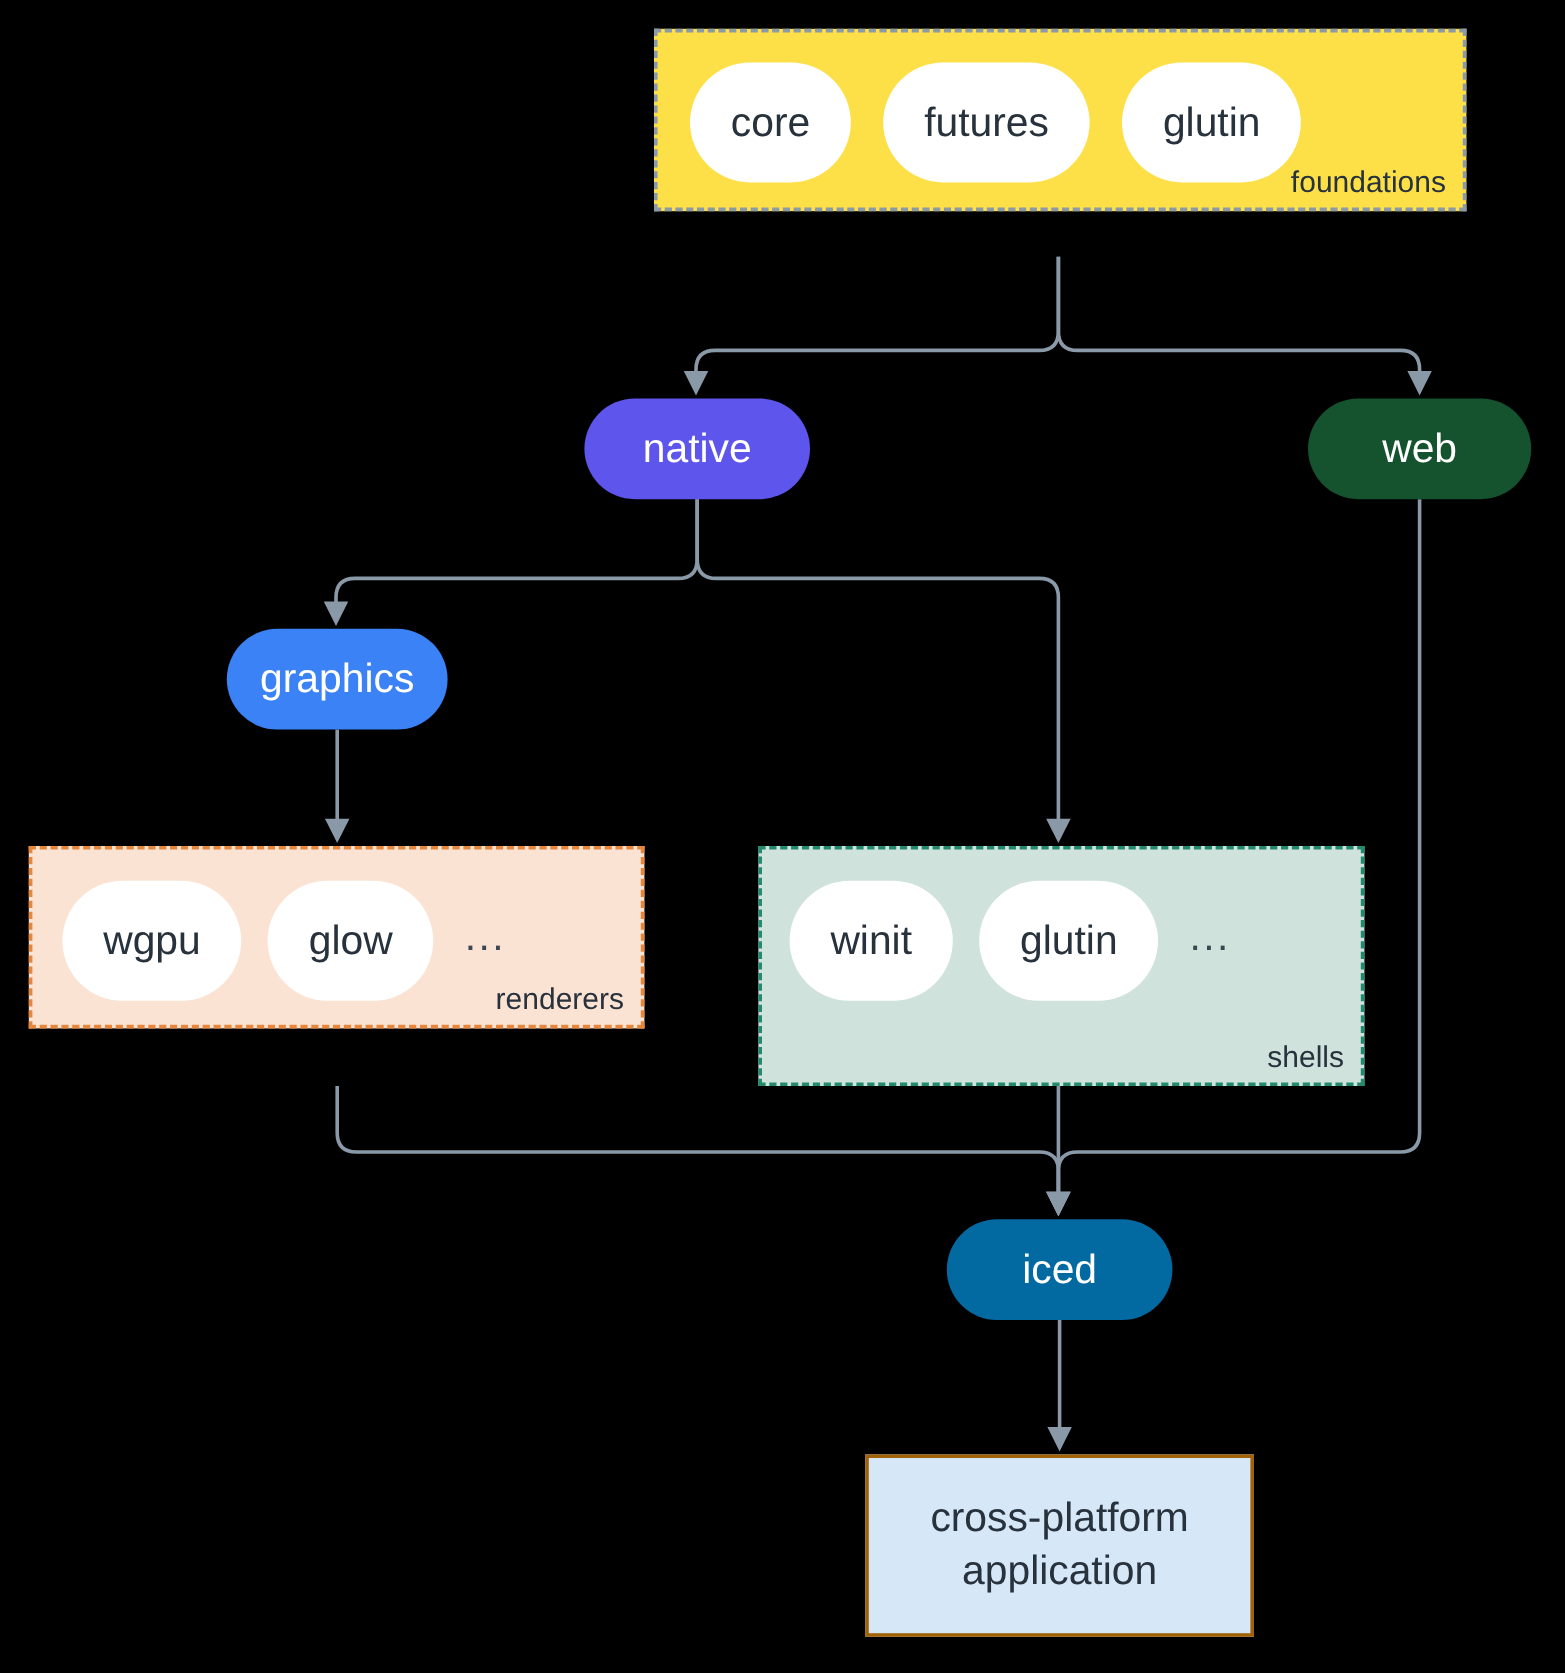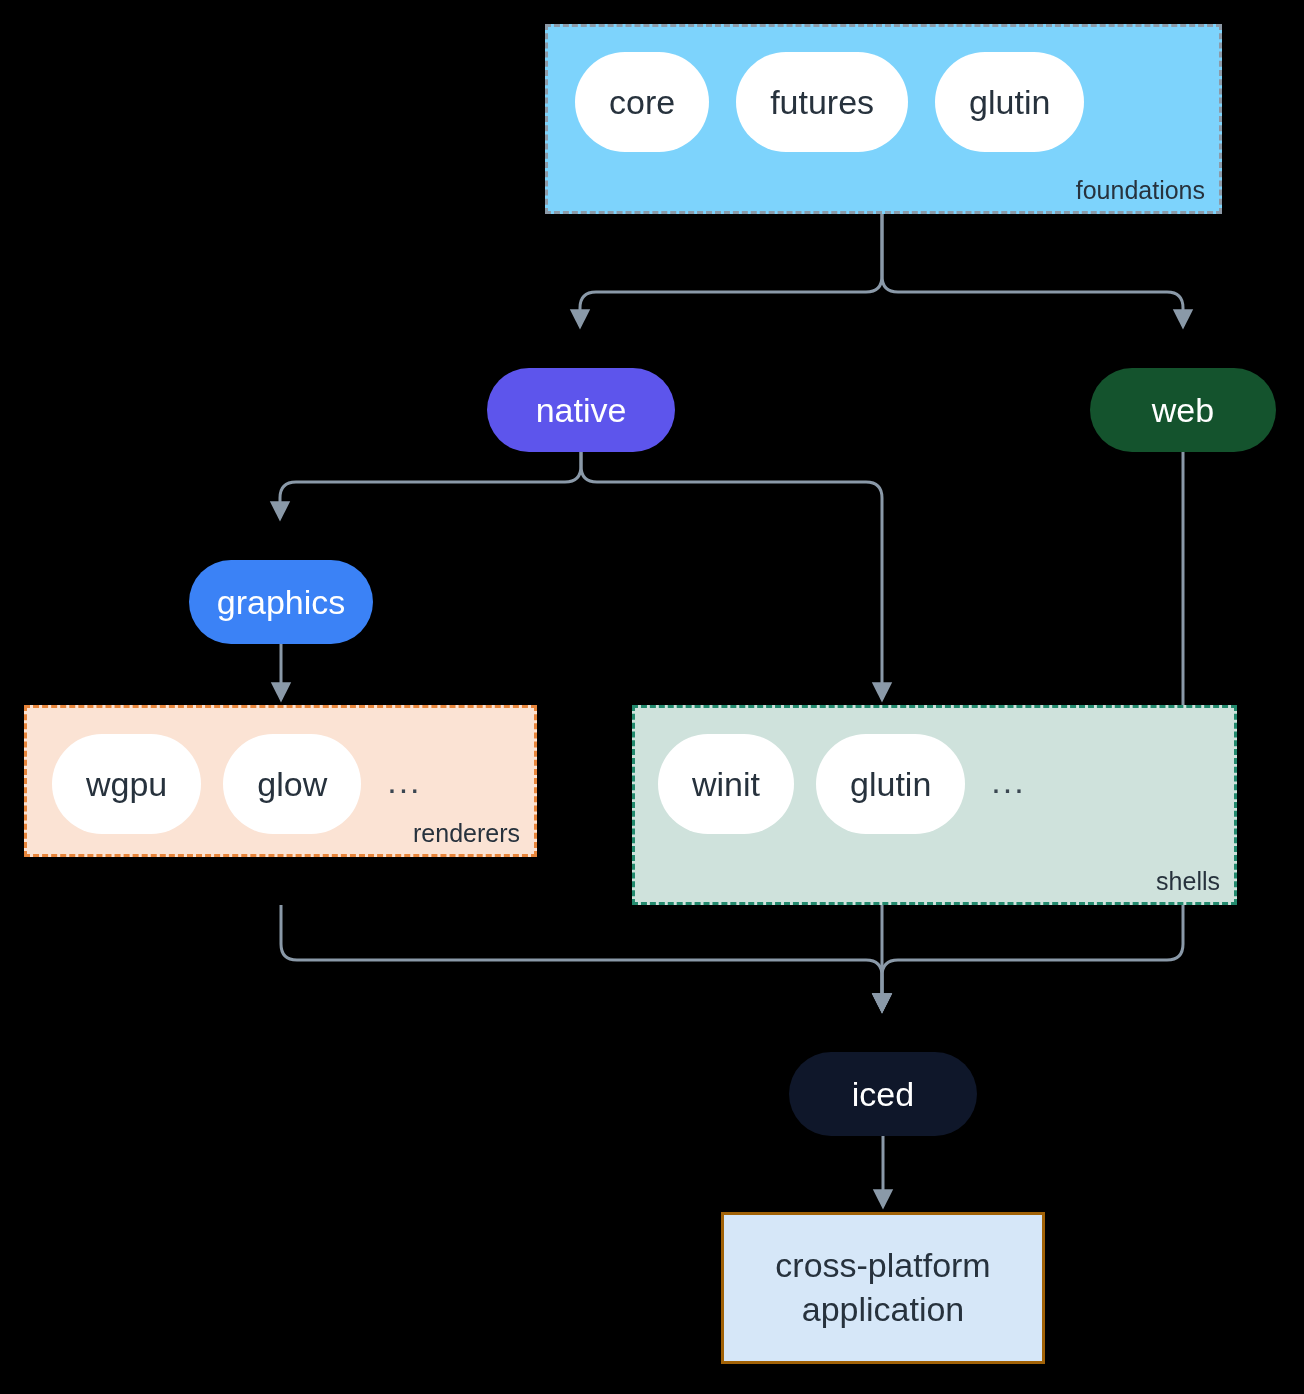"core" #cluster-foundations { background: #7dd3fc -> #fde047; height: 190px -> 152px }
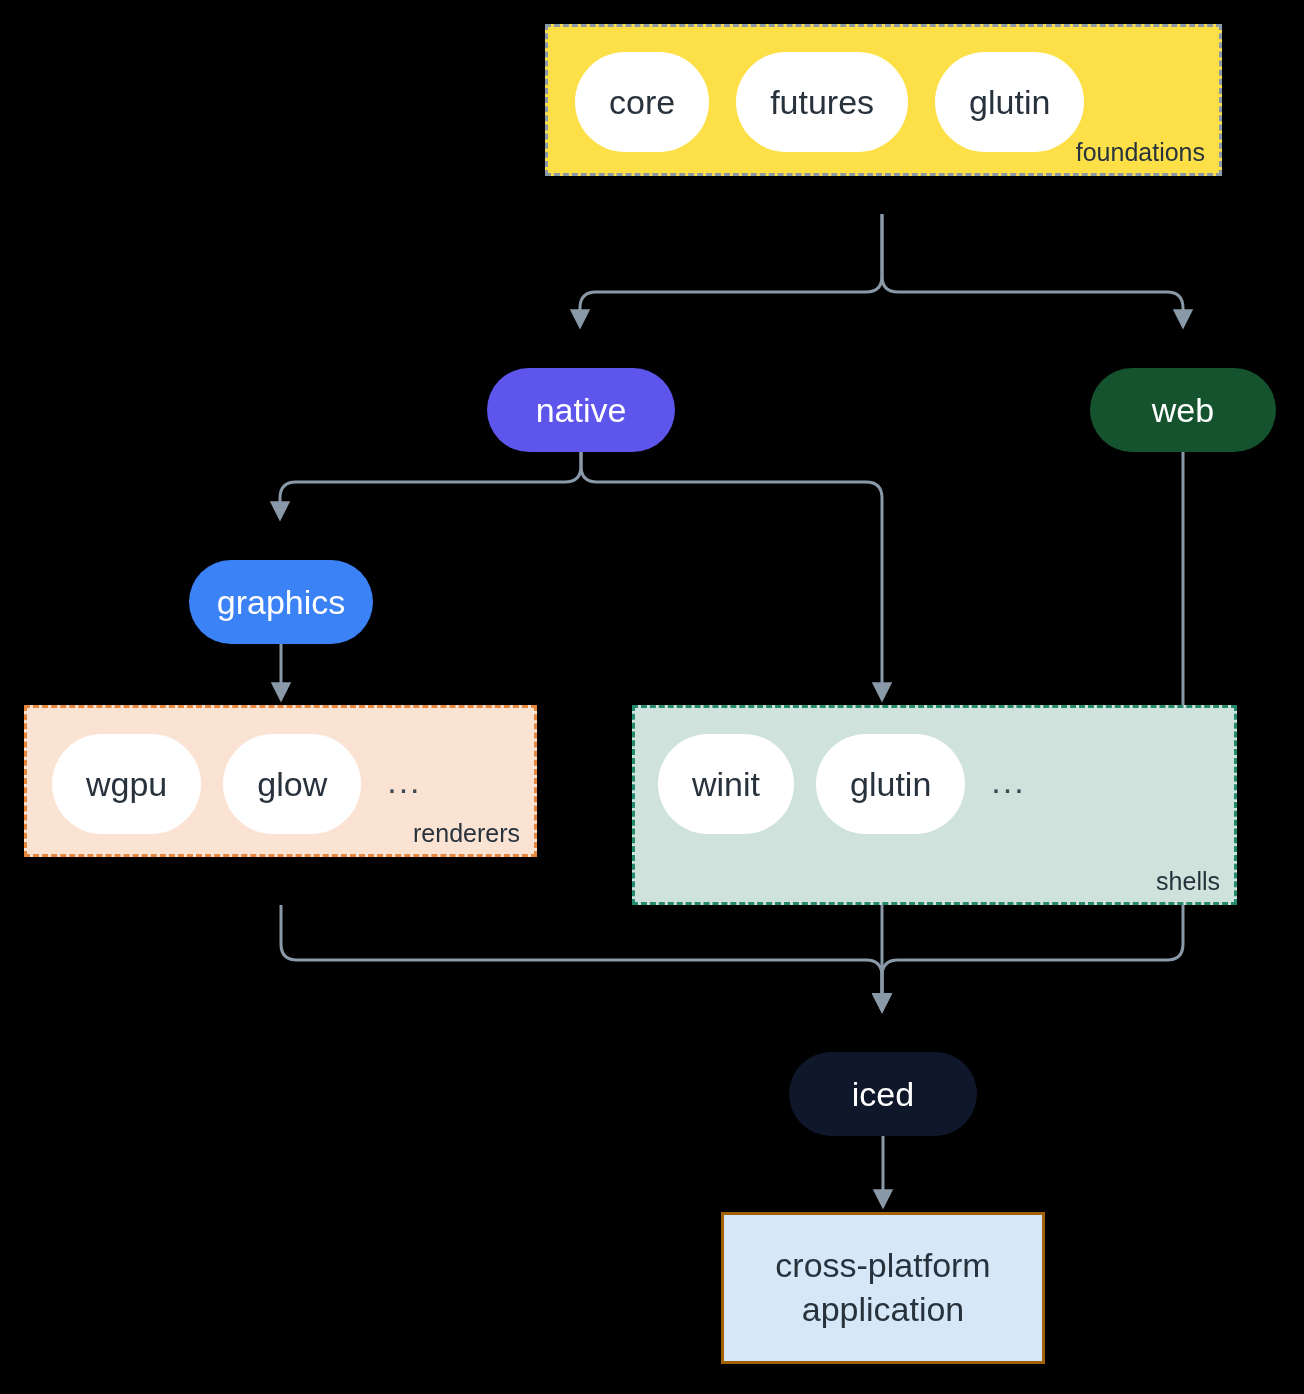"native" .node-pill { margin-top: 36px -> none }
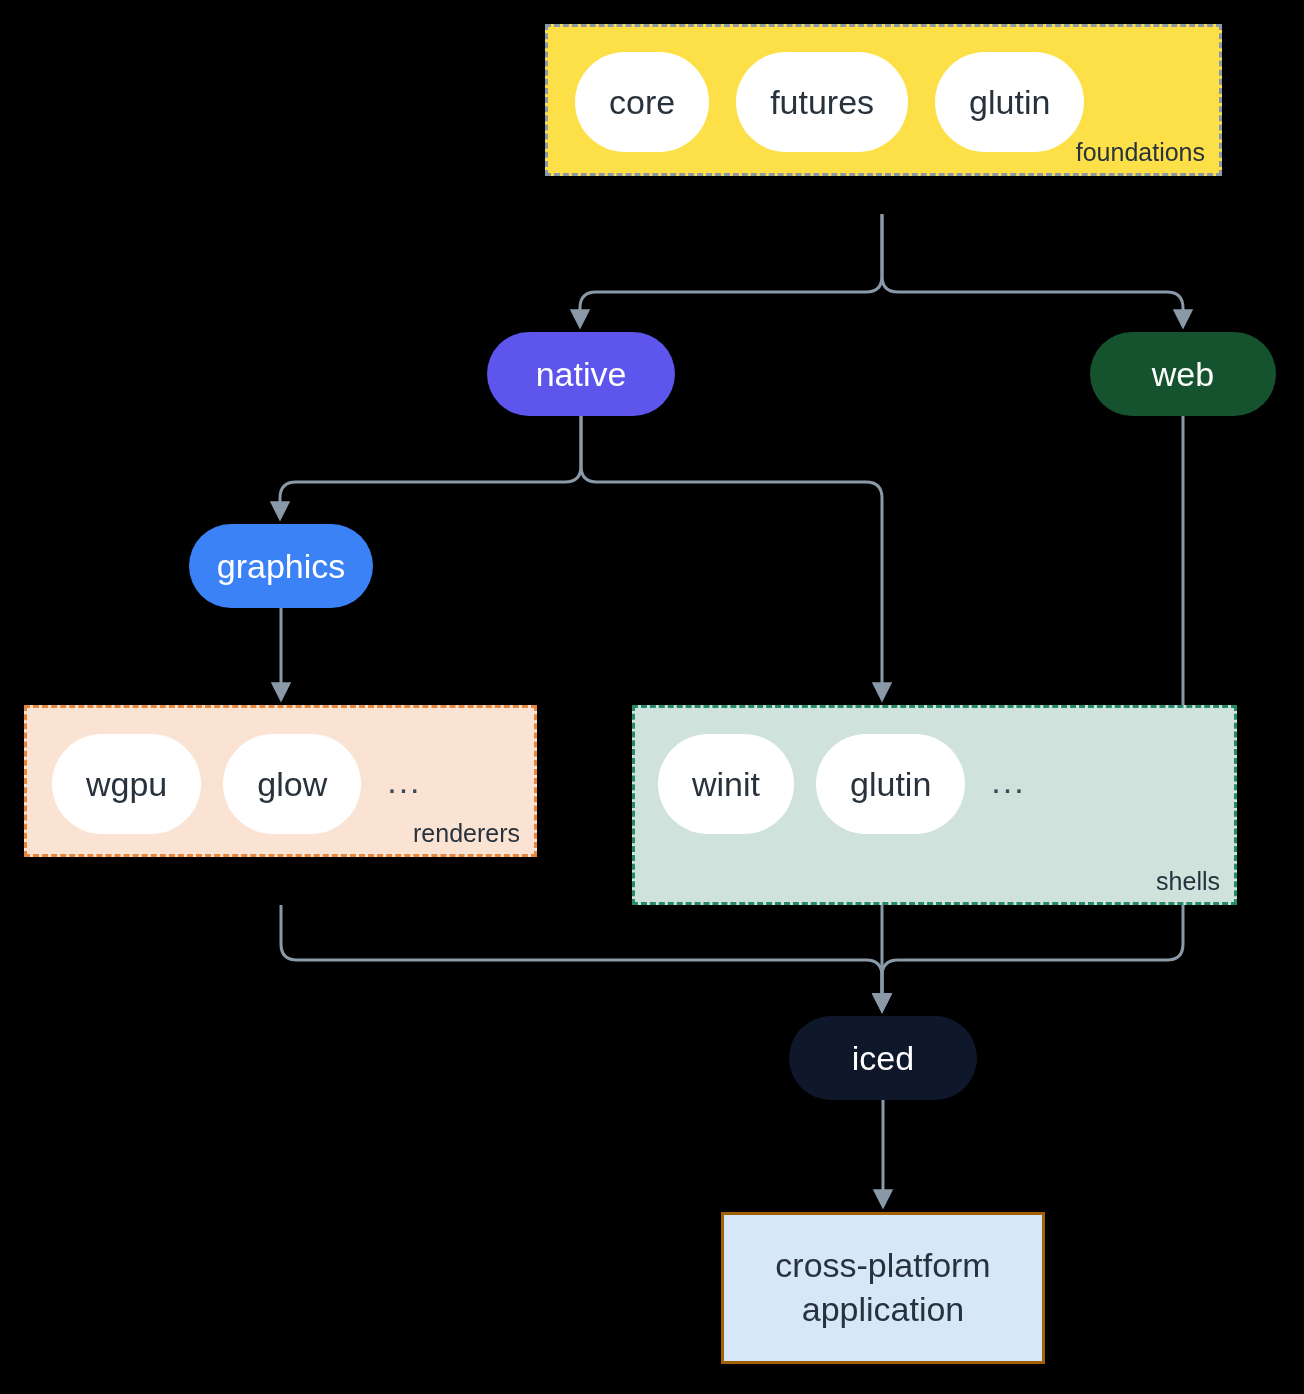"winit" #cluster-shells { width: 605px -> 505px }
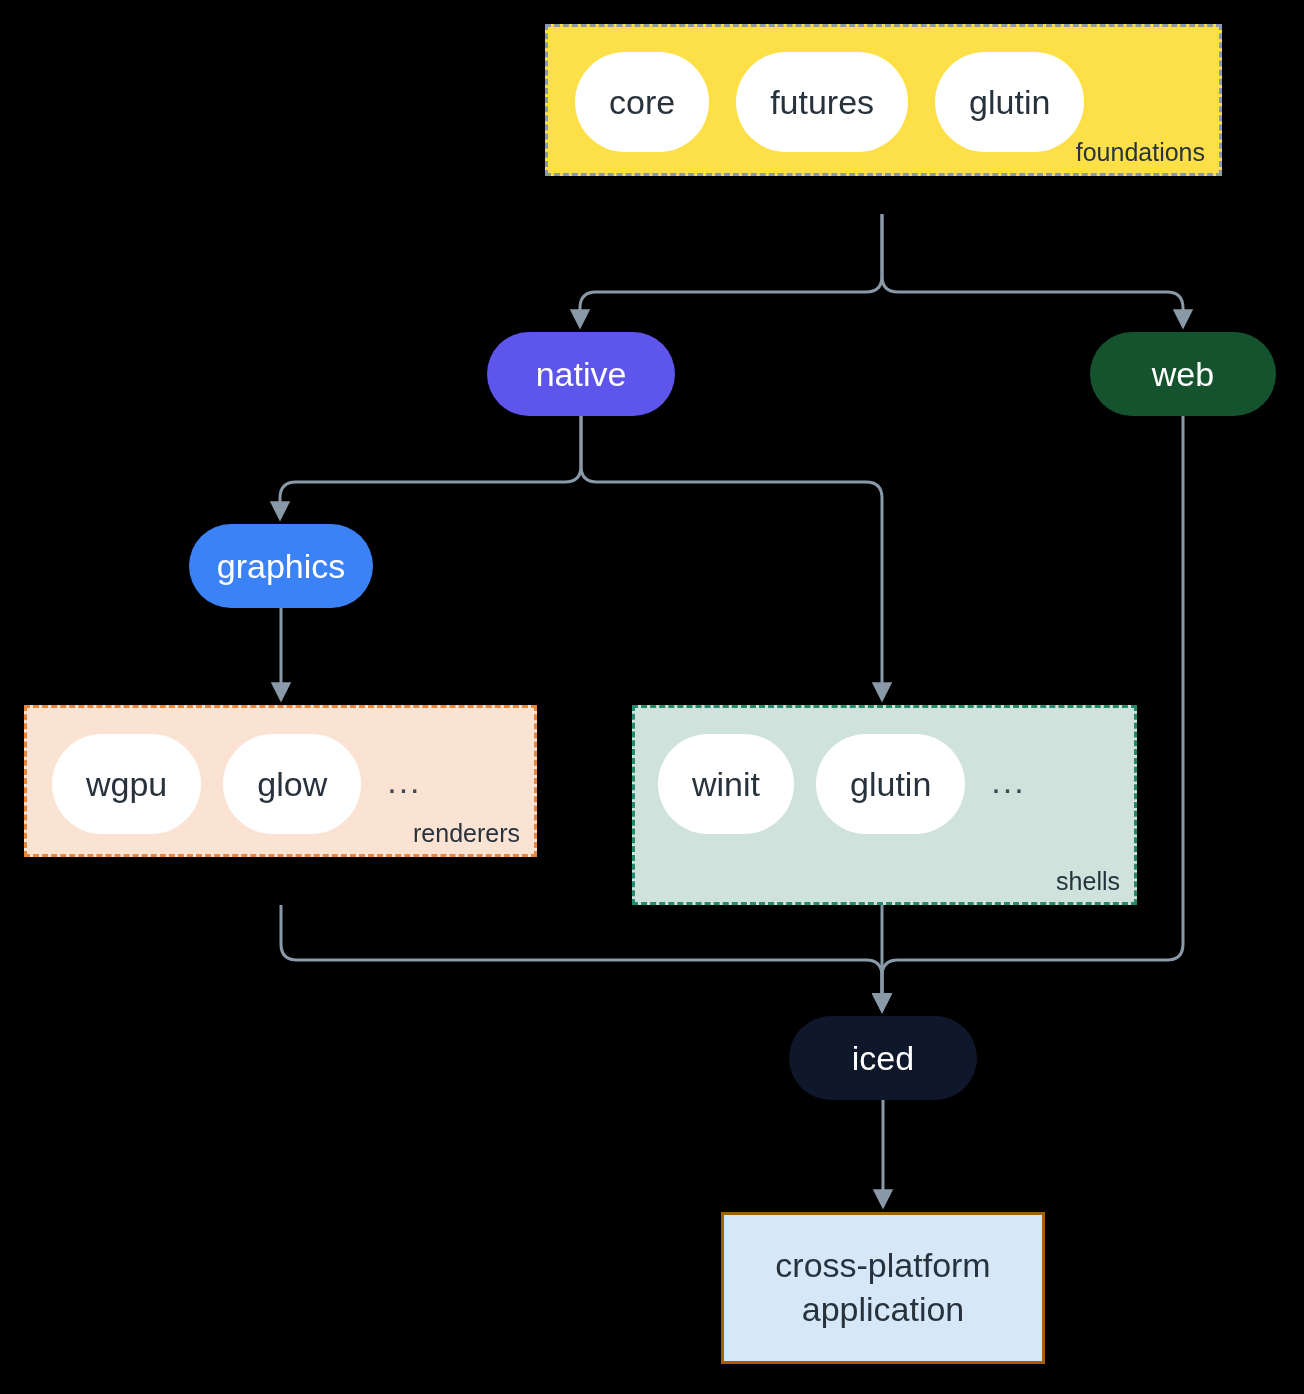"iced" #node-iced { background: #0f172a -> #0369a1 }
